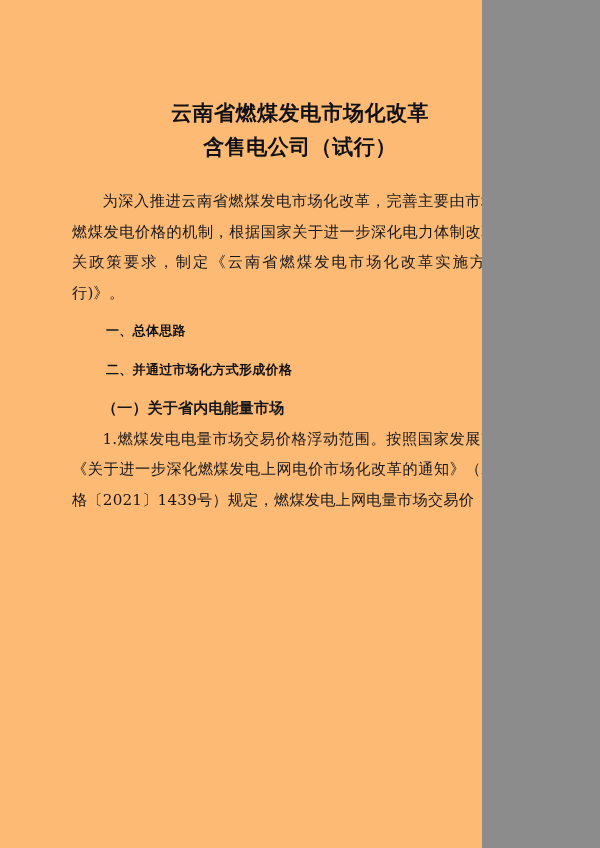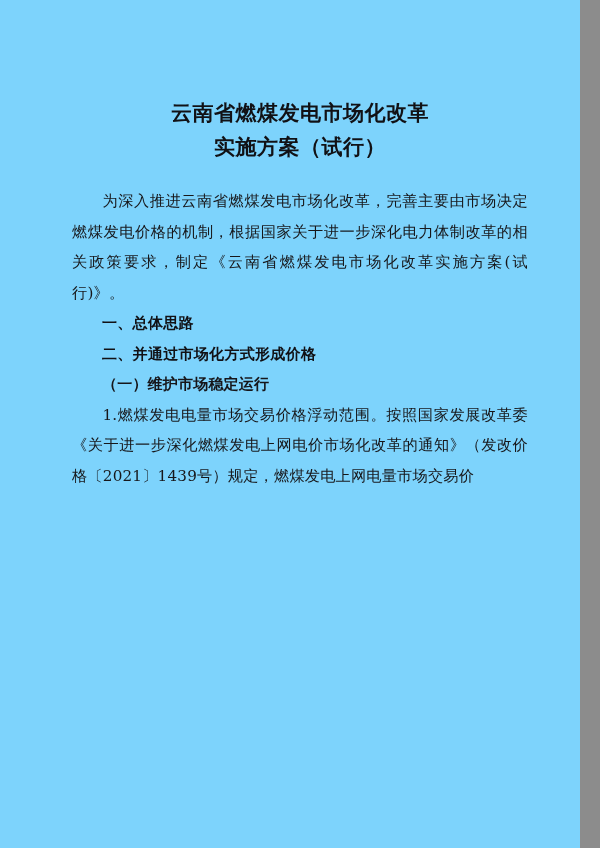"云南省燃煤发电市场化改革" .page { background: #7dd3fc -> #fdba74; width: 580px -> 482px }
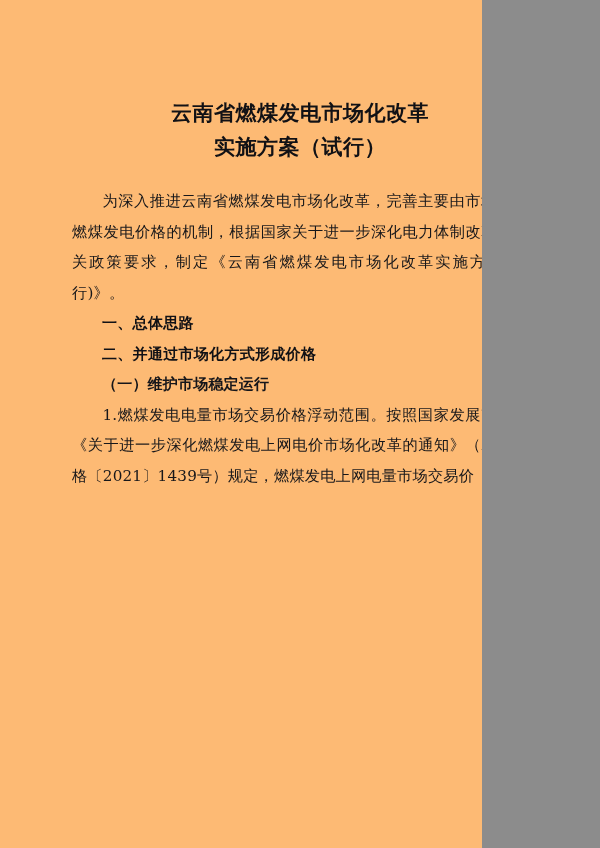"实施方案（试行）" span.line2 { text: 实施方案 -> 含售电公司 }
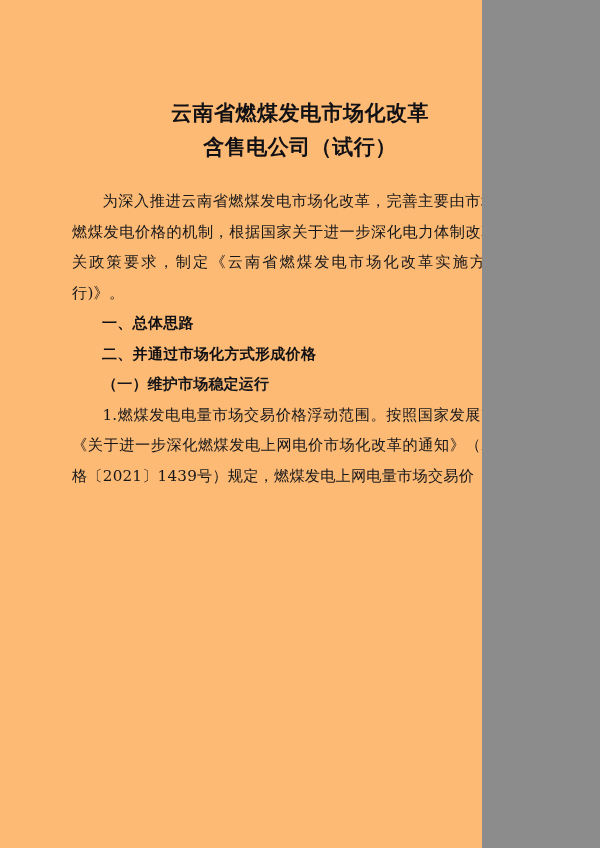"一、总体思路" .heading { font-size: 15px -> 13px; margin: 0 -> 8px }
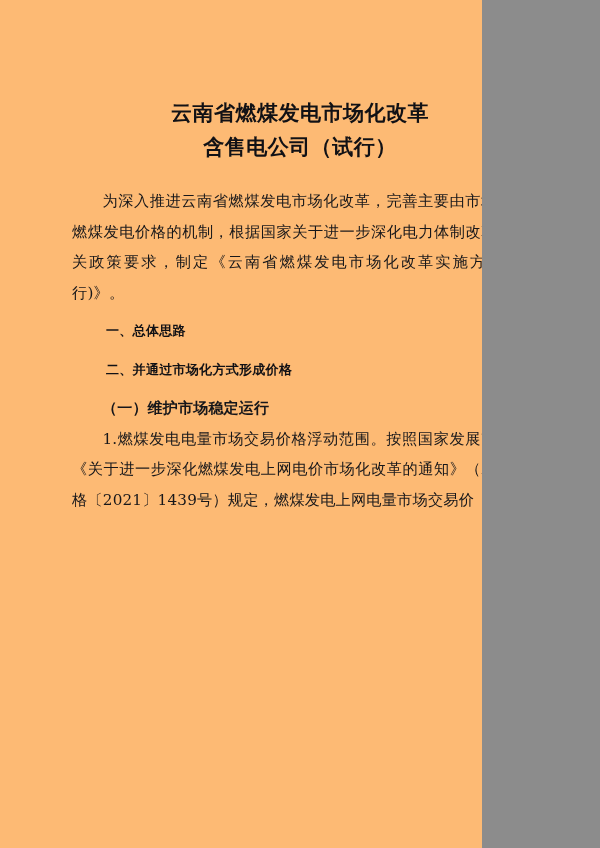"（一）维护市场稳定运行" p.subheading { text: 维护市场稳定运行 -> 关于省内电能量市场 }
